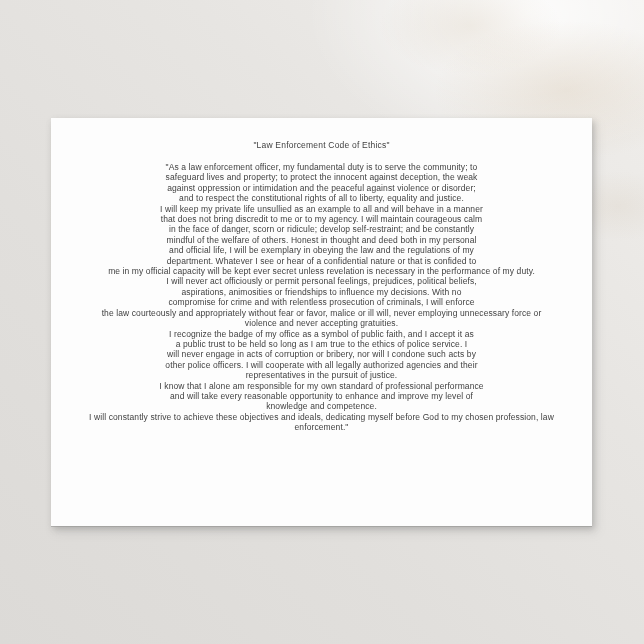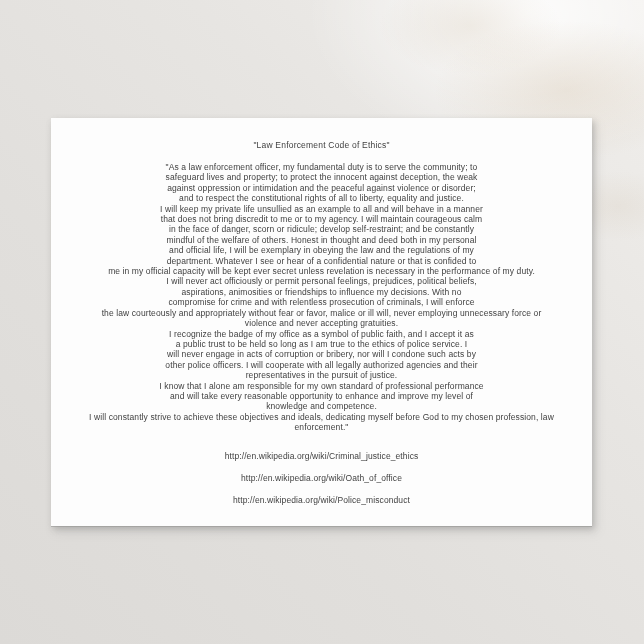"http://en.wikipedia.org/wiki/Criminal_ju" div.links { html: <div> <div>http://en.wikipedia.org/wiki/Criminal_justice_ethics</div> <div>http://en.wikipedia.org/wiki/Oath_of_office</div> <div>http://en.wikipedia.org/wiki/Police_misconduct</div> </div> -> none }
